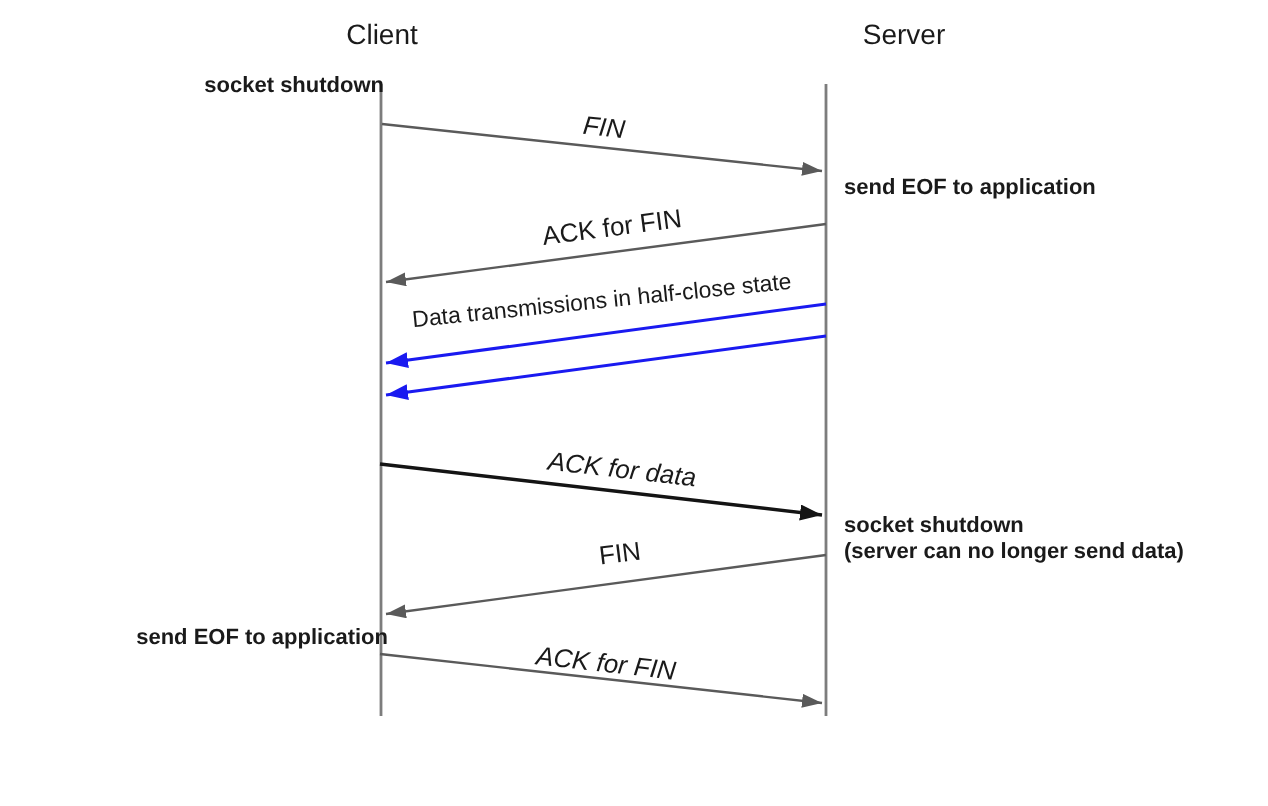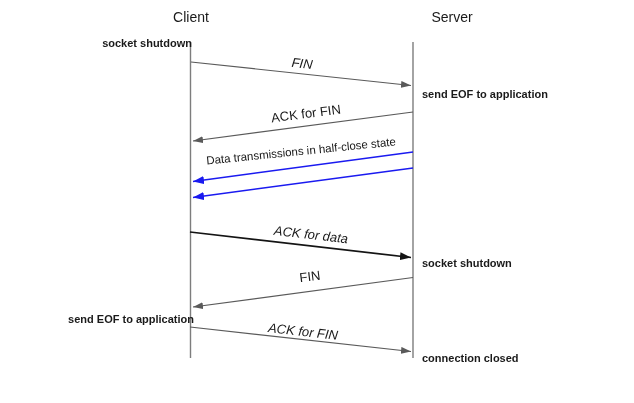"(server can no longer send" div { html: none -> <div>(server can no longer send data)</div> }
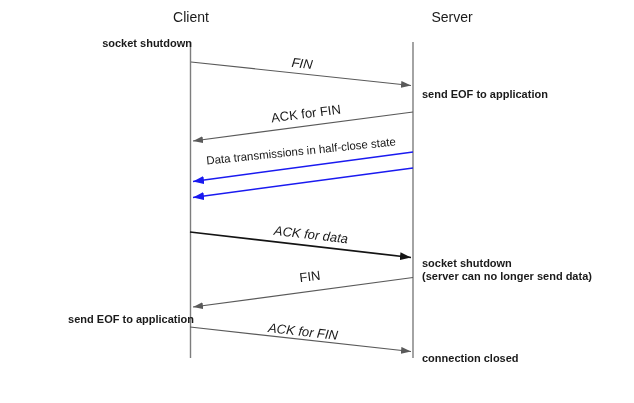"connection closed" div.note { html: <div>connection closed</div> -> none }
